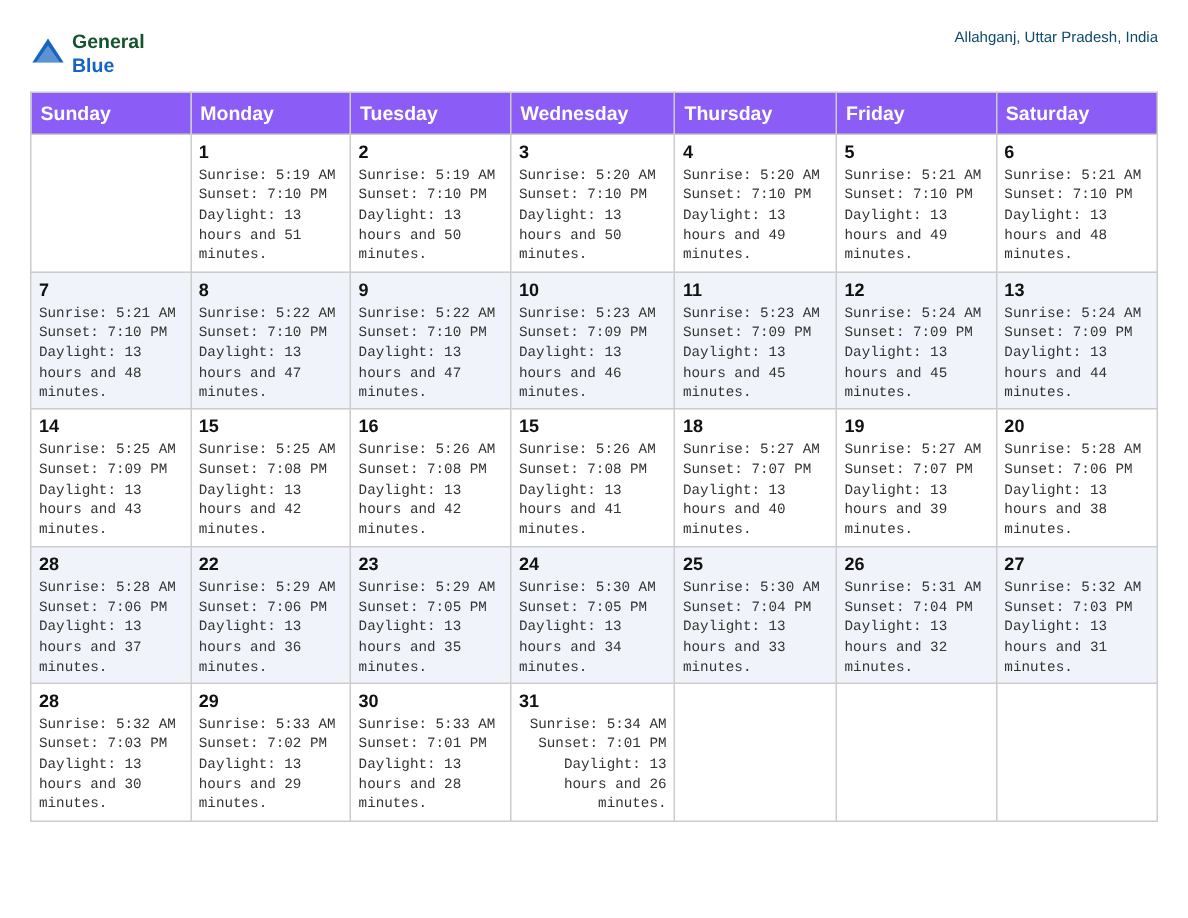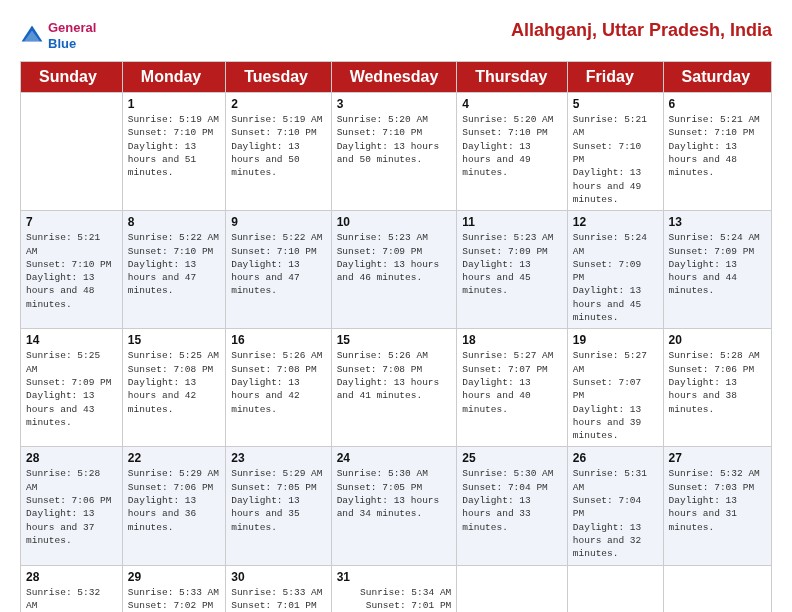"General" .logo-text span:first-child { color: #be185d -> #14532d }
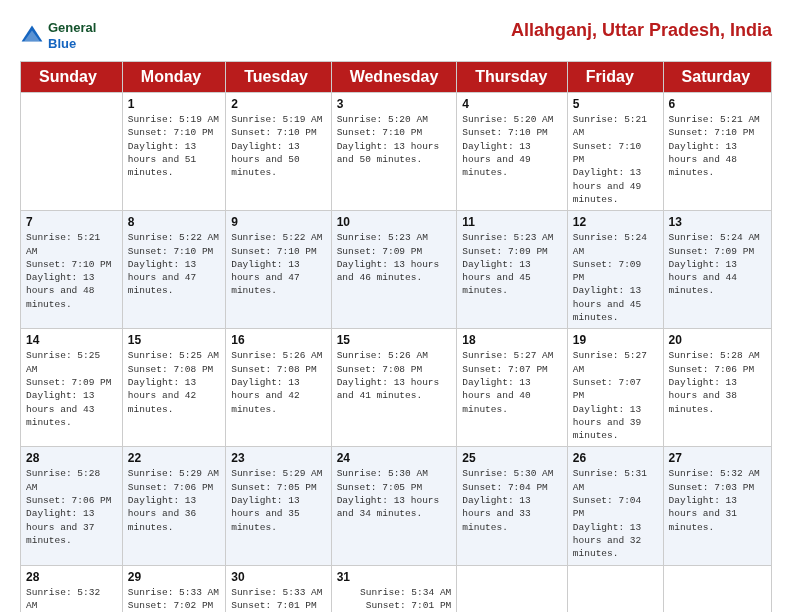"Allahganj, Uttar Pradesh, India" .location { color: #b91c1c -> #0c4a6e; font-size: 18px -> 10px; font-weight: bold -> none }
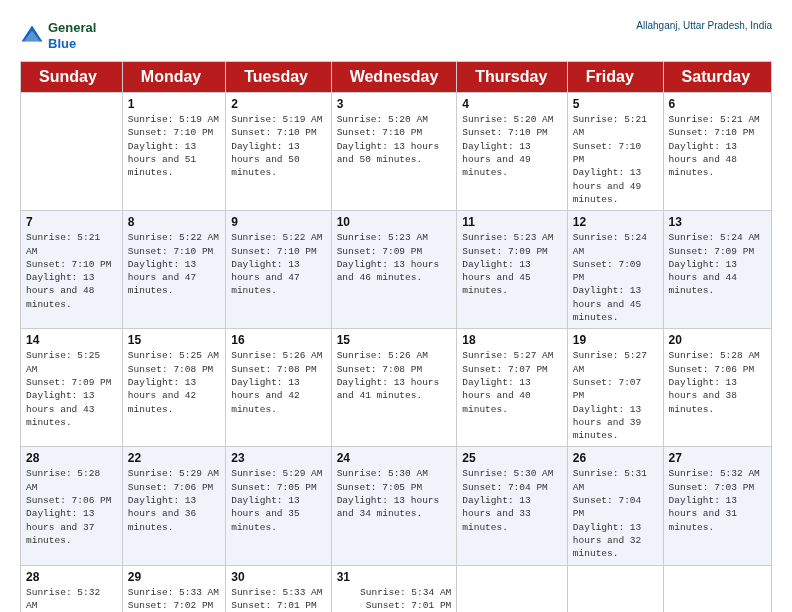"Sunday" thead tr th { background-color: #b91c1c -> #8b5cf6; font-size: 16px -> 13px; padding: 6px 18px -> 6px 6px }
